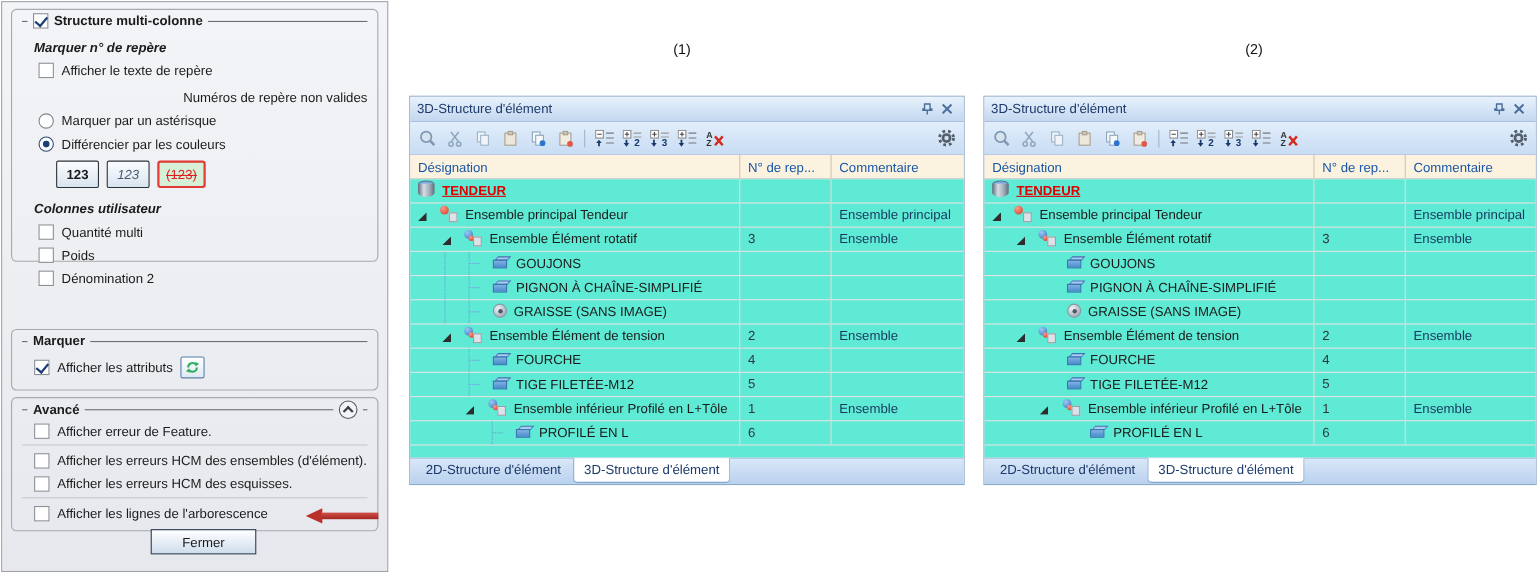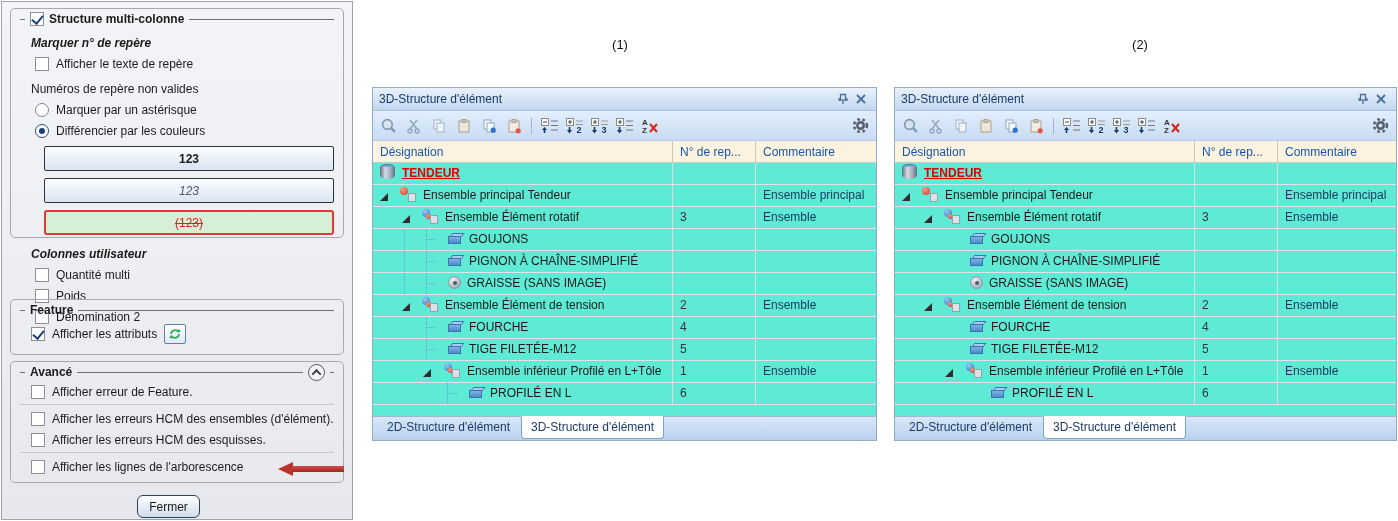"Numéros de repère non valides" .ind0 { text-align: none -> right }
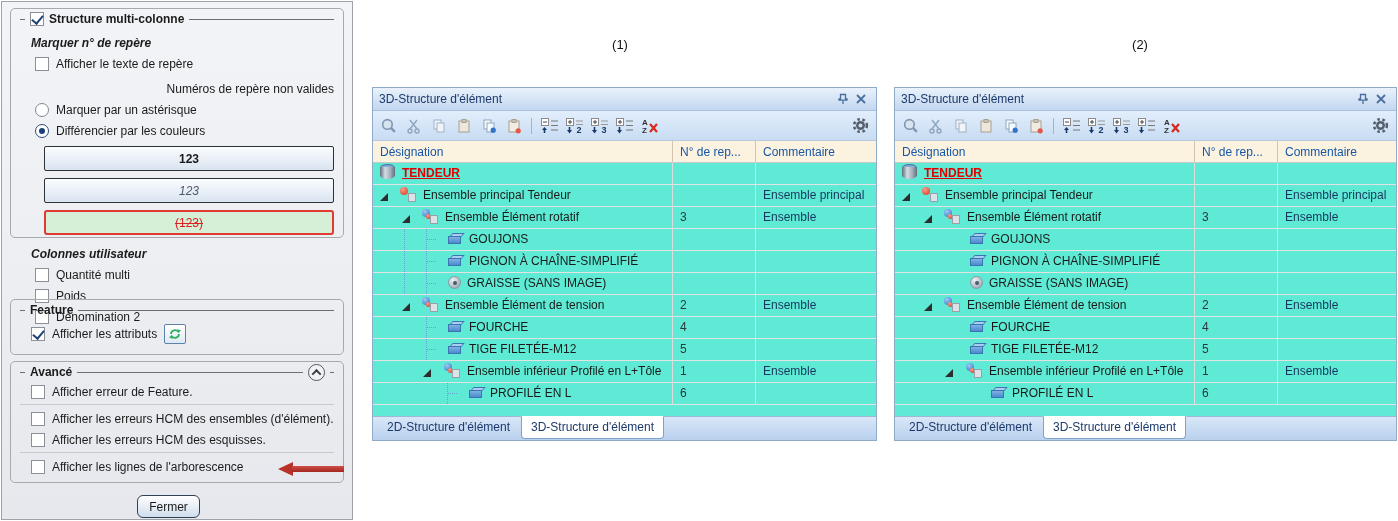"123" .btnrow { flex-direction: column -> none; margin-left: 24px -> 31px }
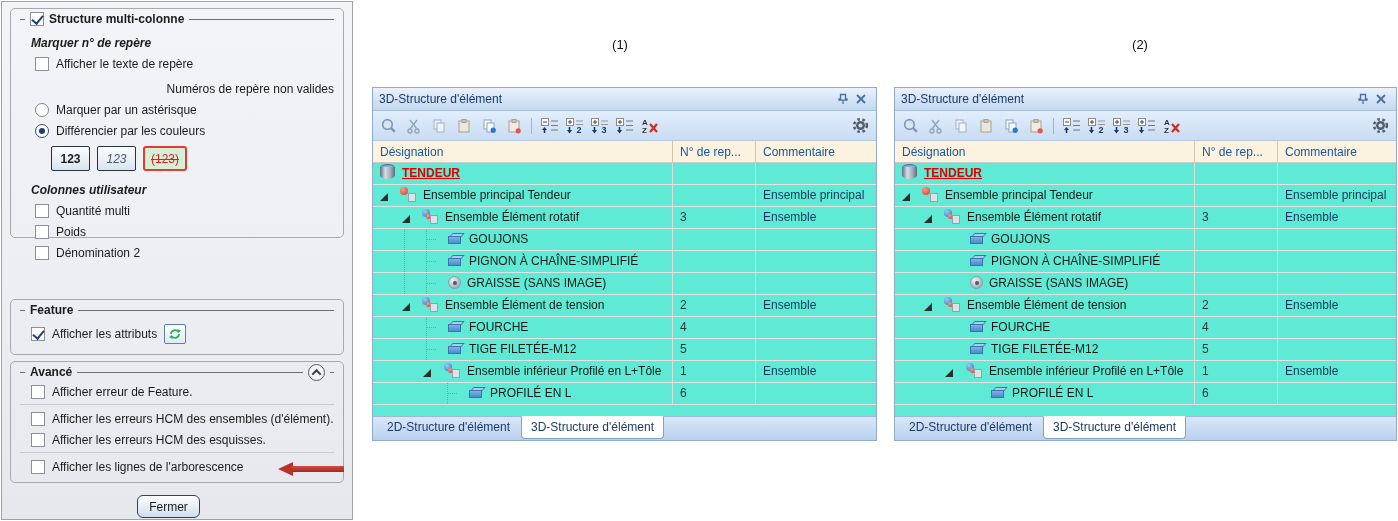"Feature" span { text: Feature -> Marquer }
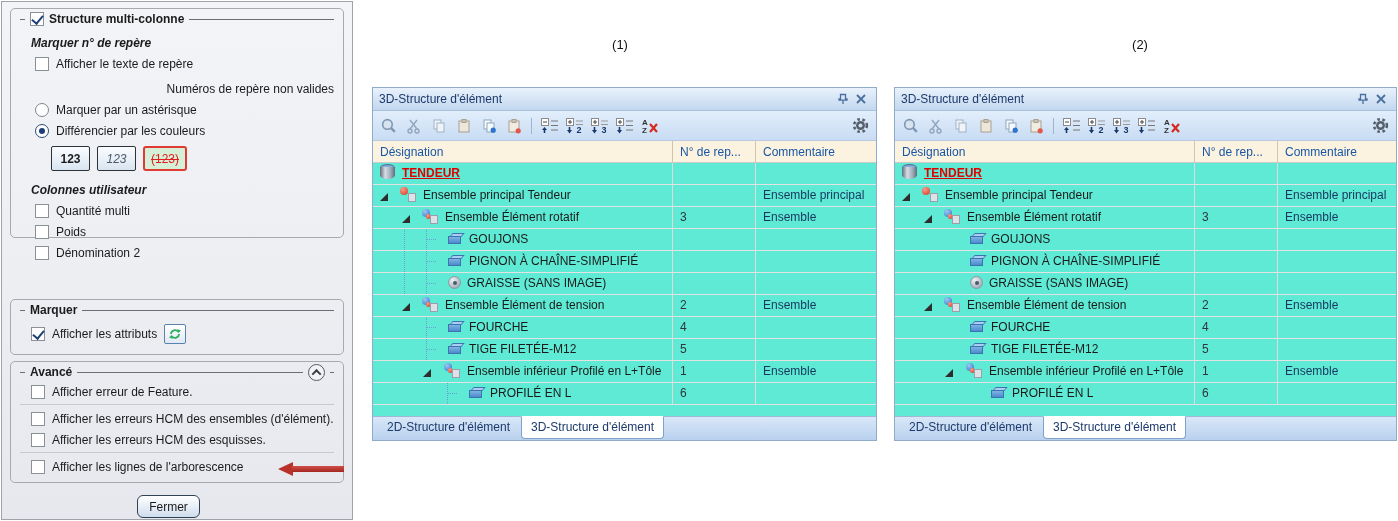"Fermer" .close-btn { border-radius: 6px -> 0; top: 493px -> 479px; width: 63px -> 96px }
